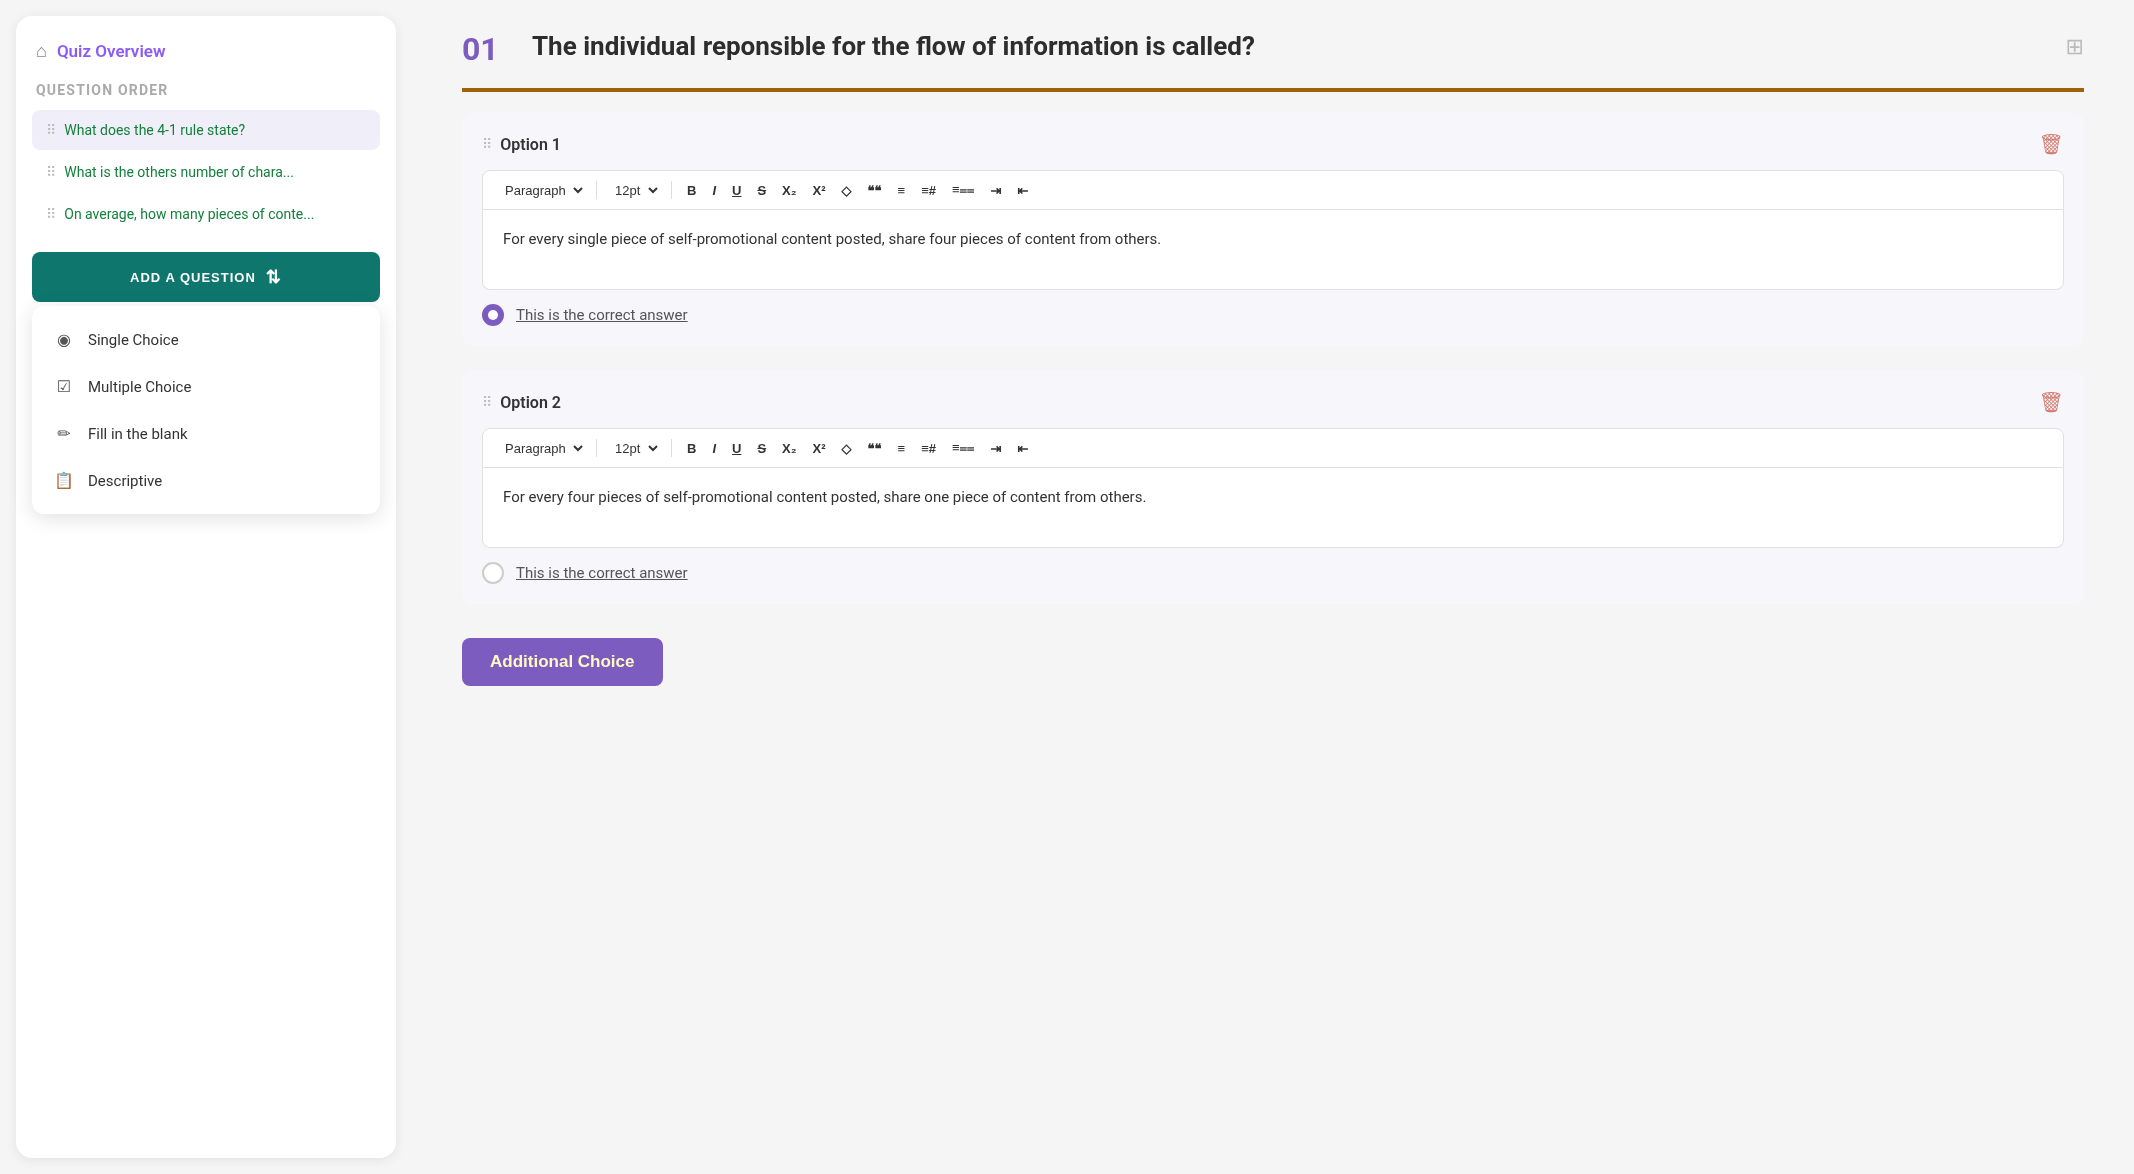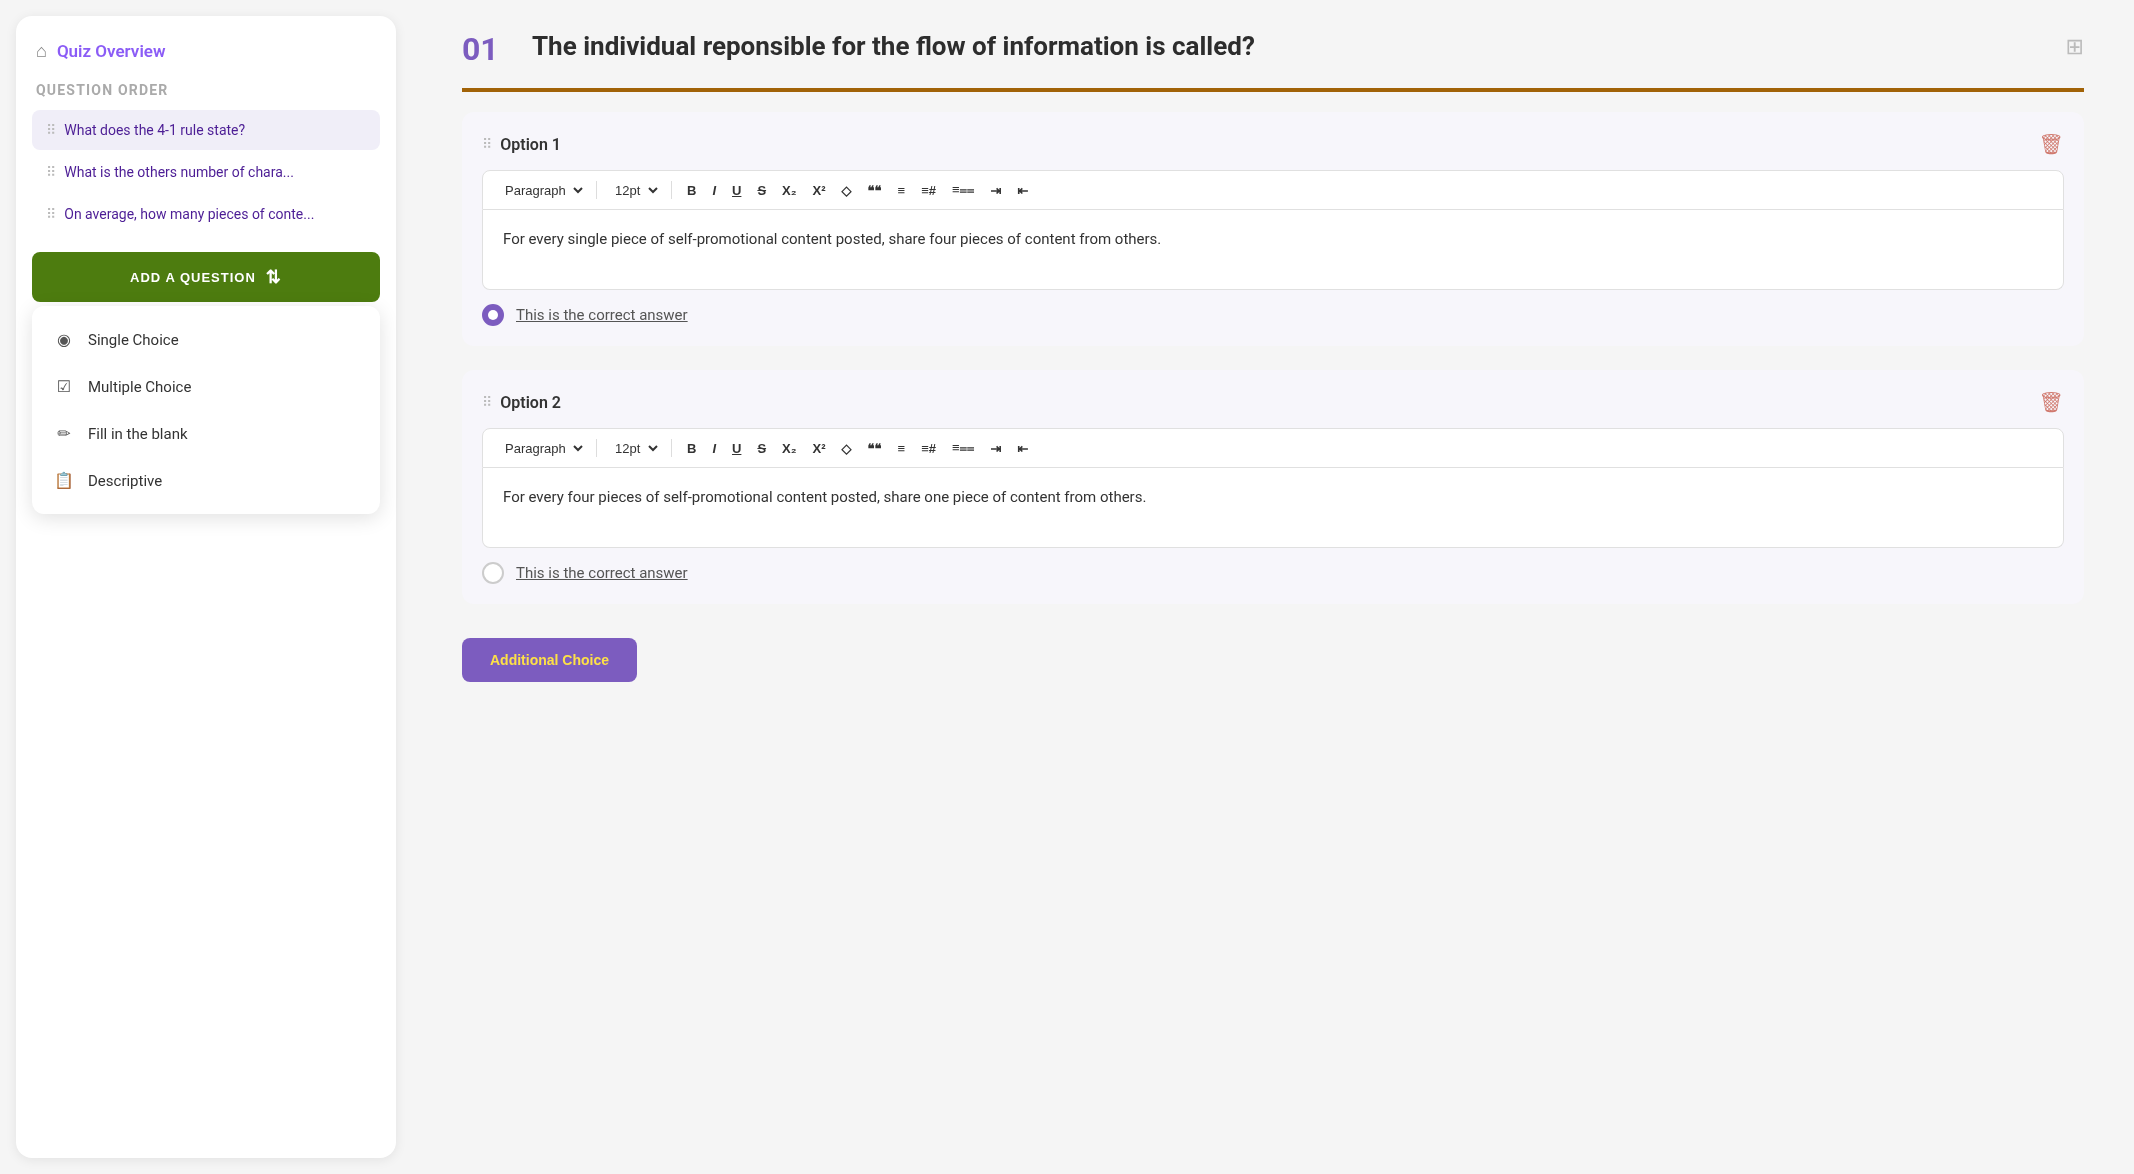"What does the 4-1 rule" .question-text { color: #4c1d95 -> #15803d }
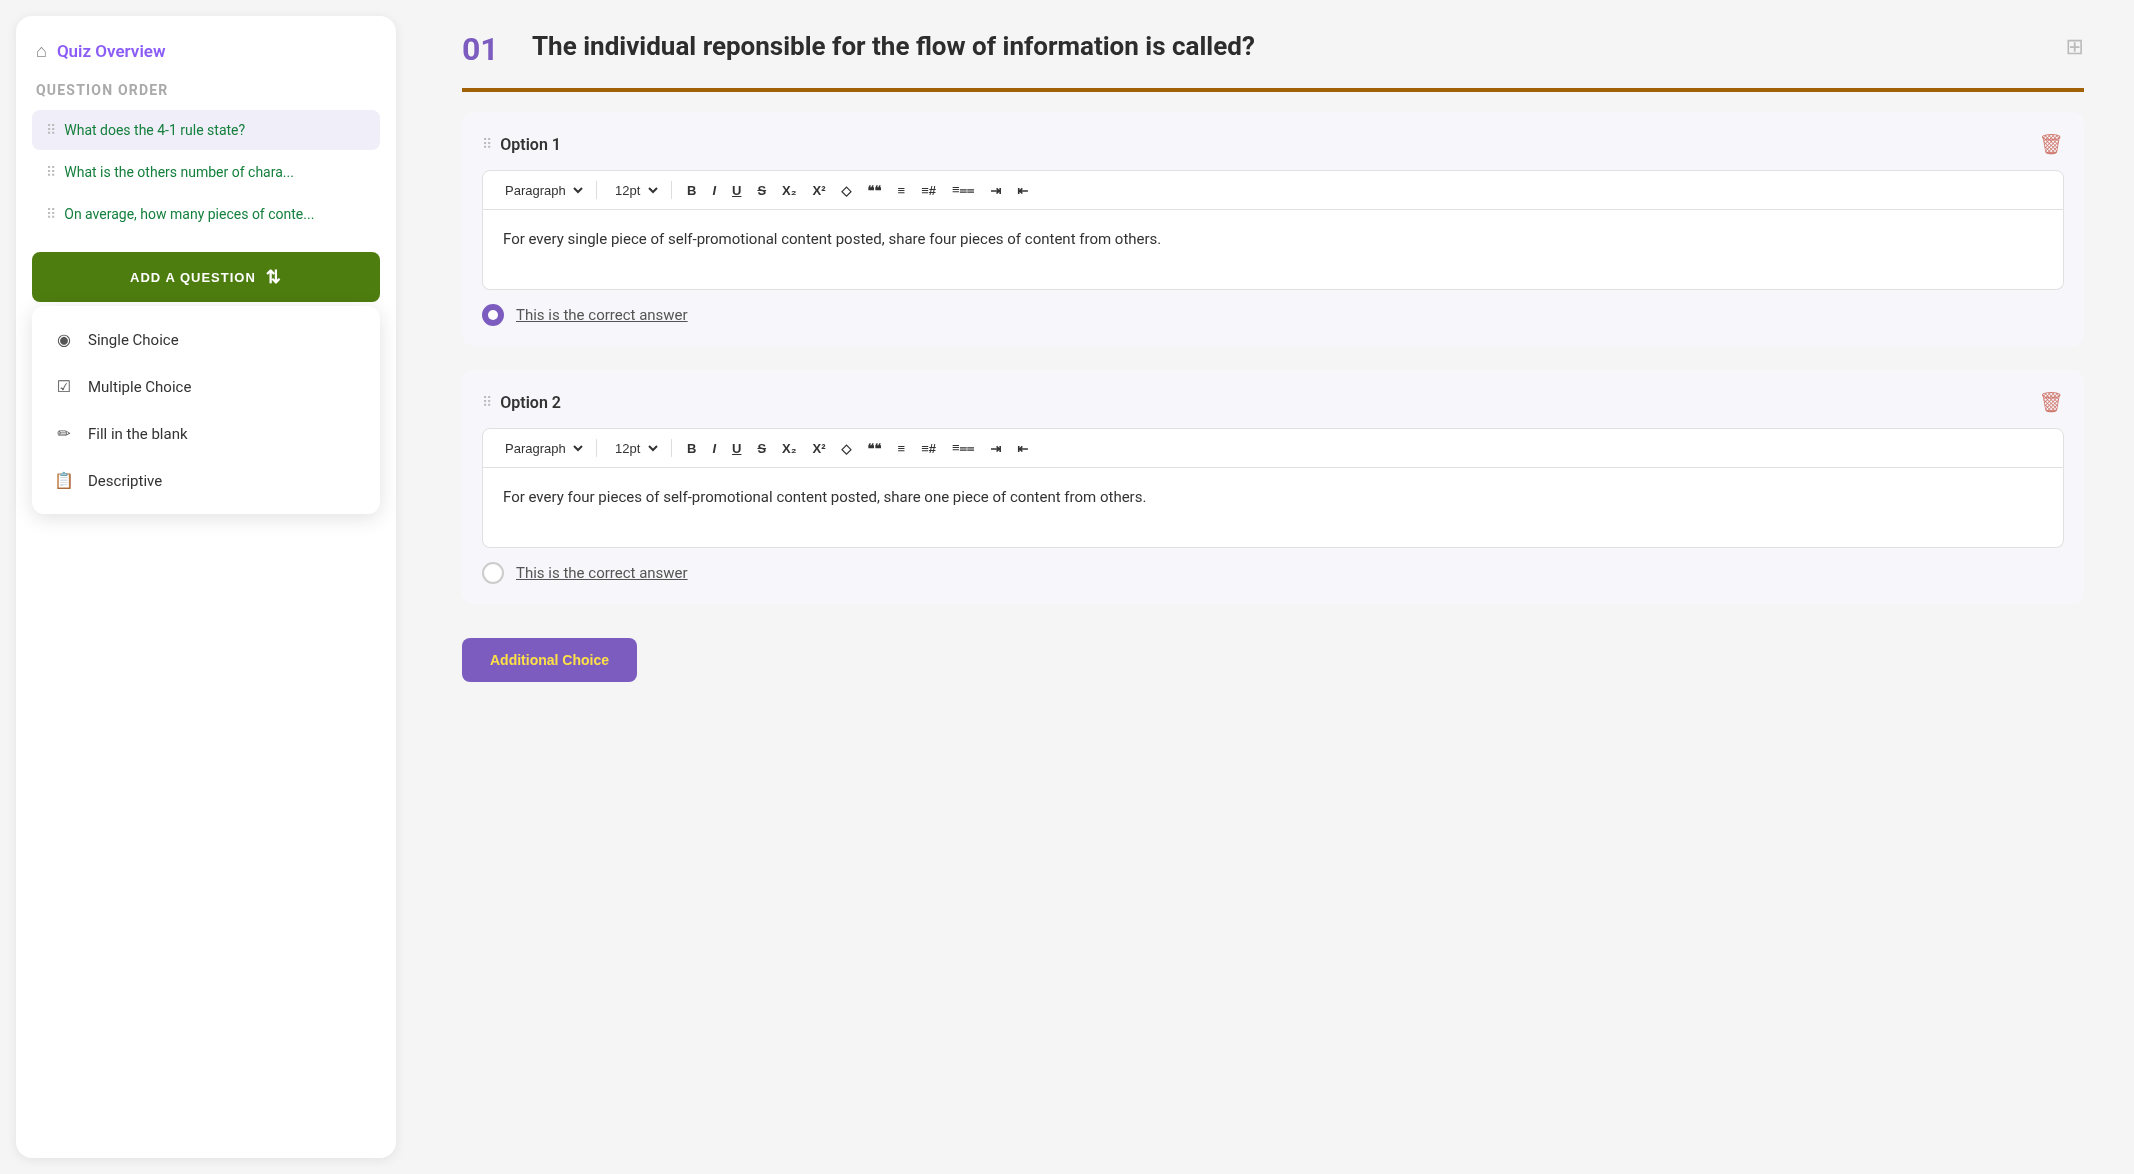"ADD A QUESTION" .add-question-btn { background: #4d7c0f -> #0f766e }
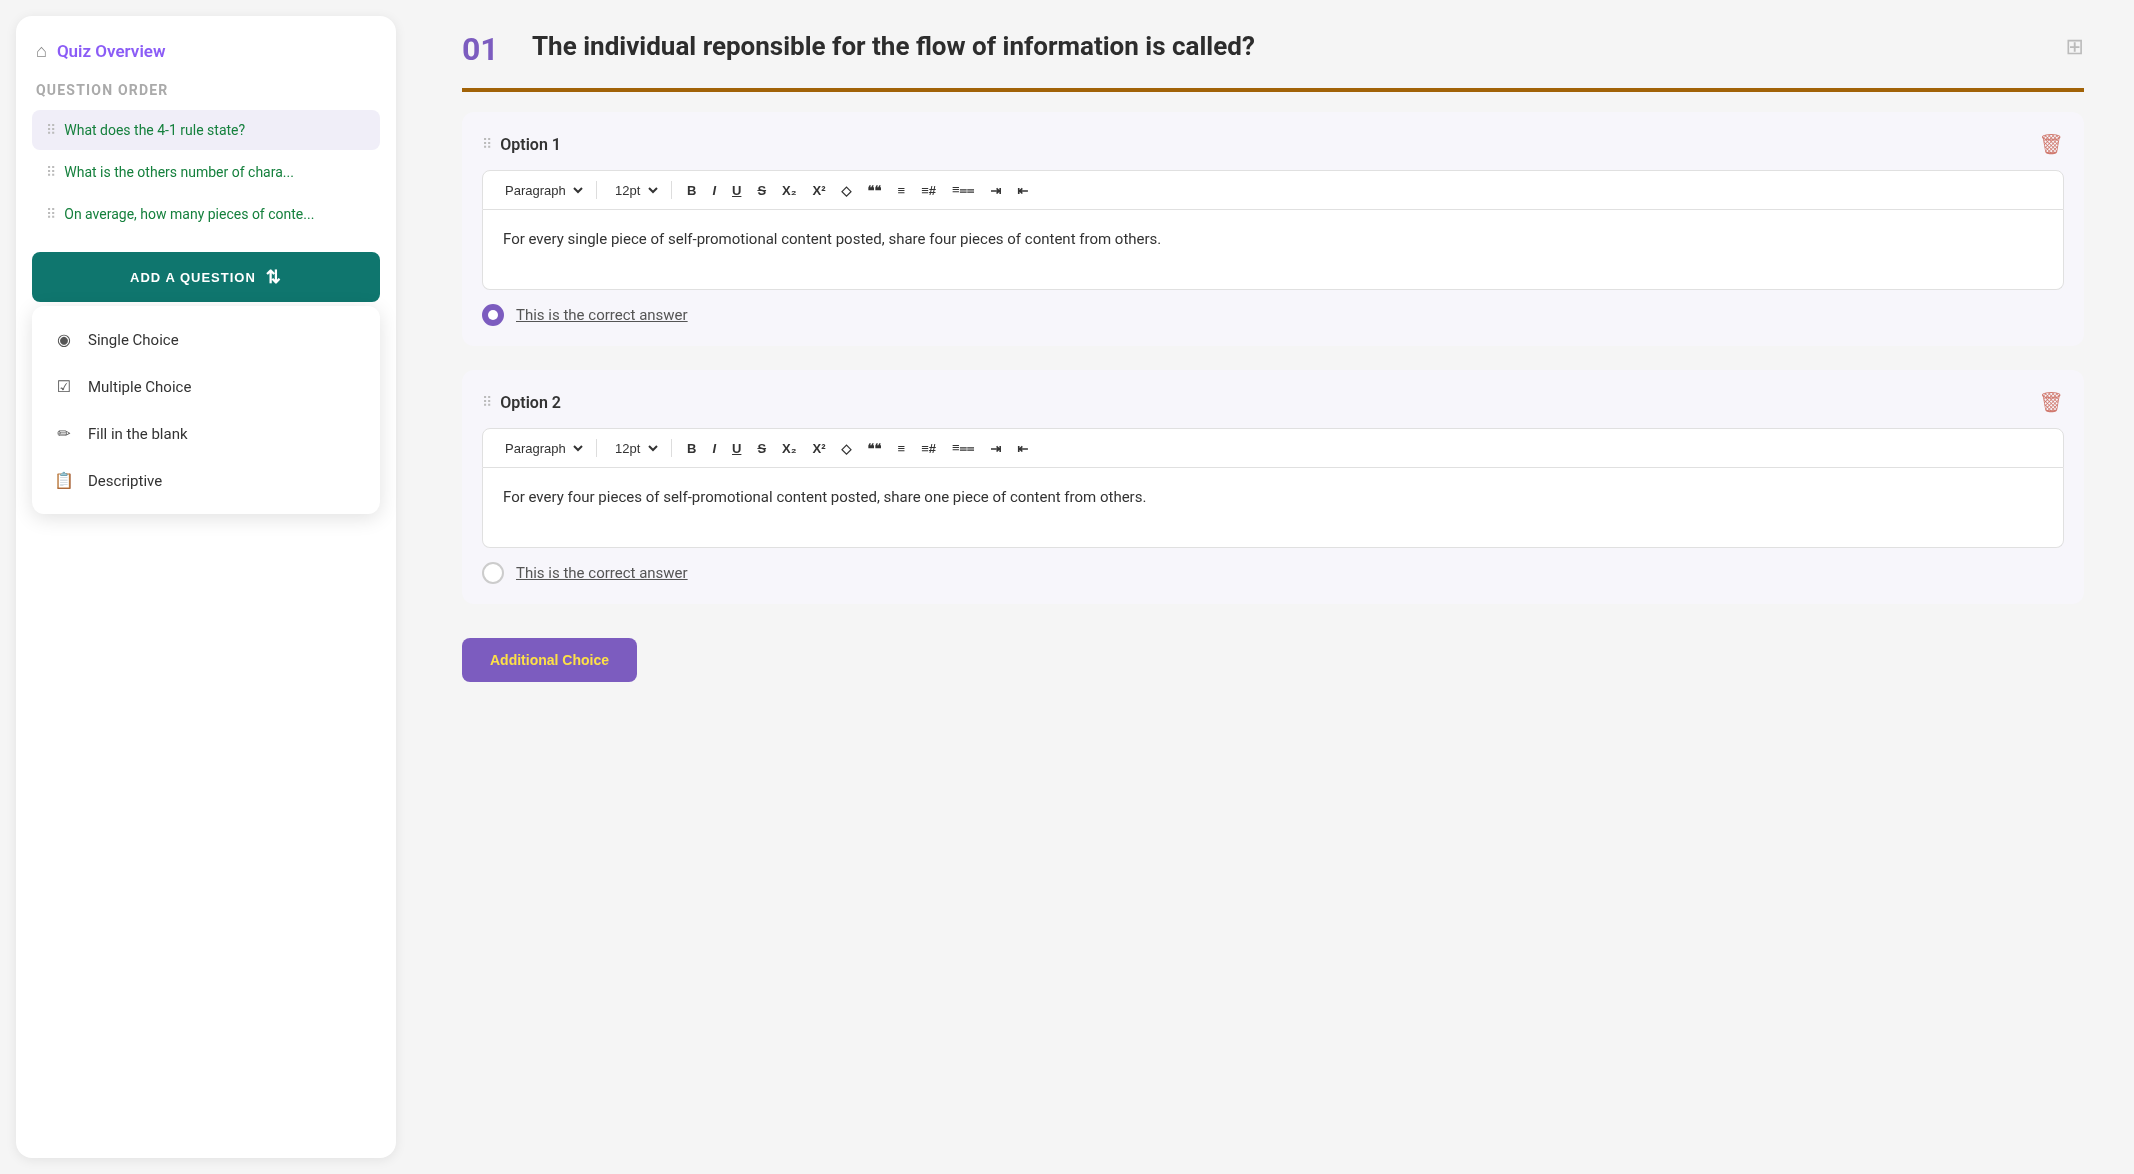"Additional Choice" .additional-choice-btn { color: #fde047 -> #fef9c3; font-size: 14px -> 17px }
